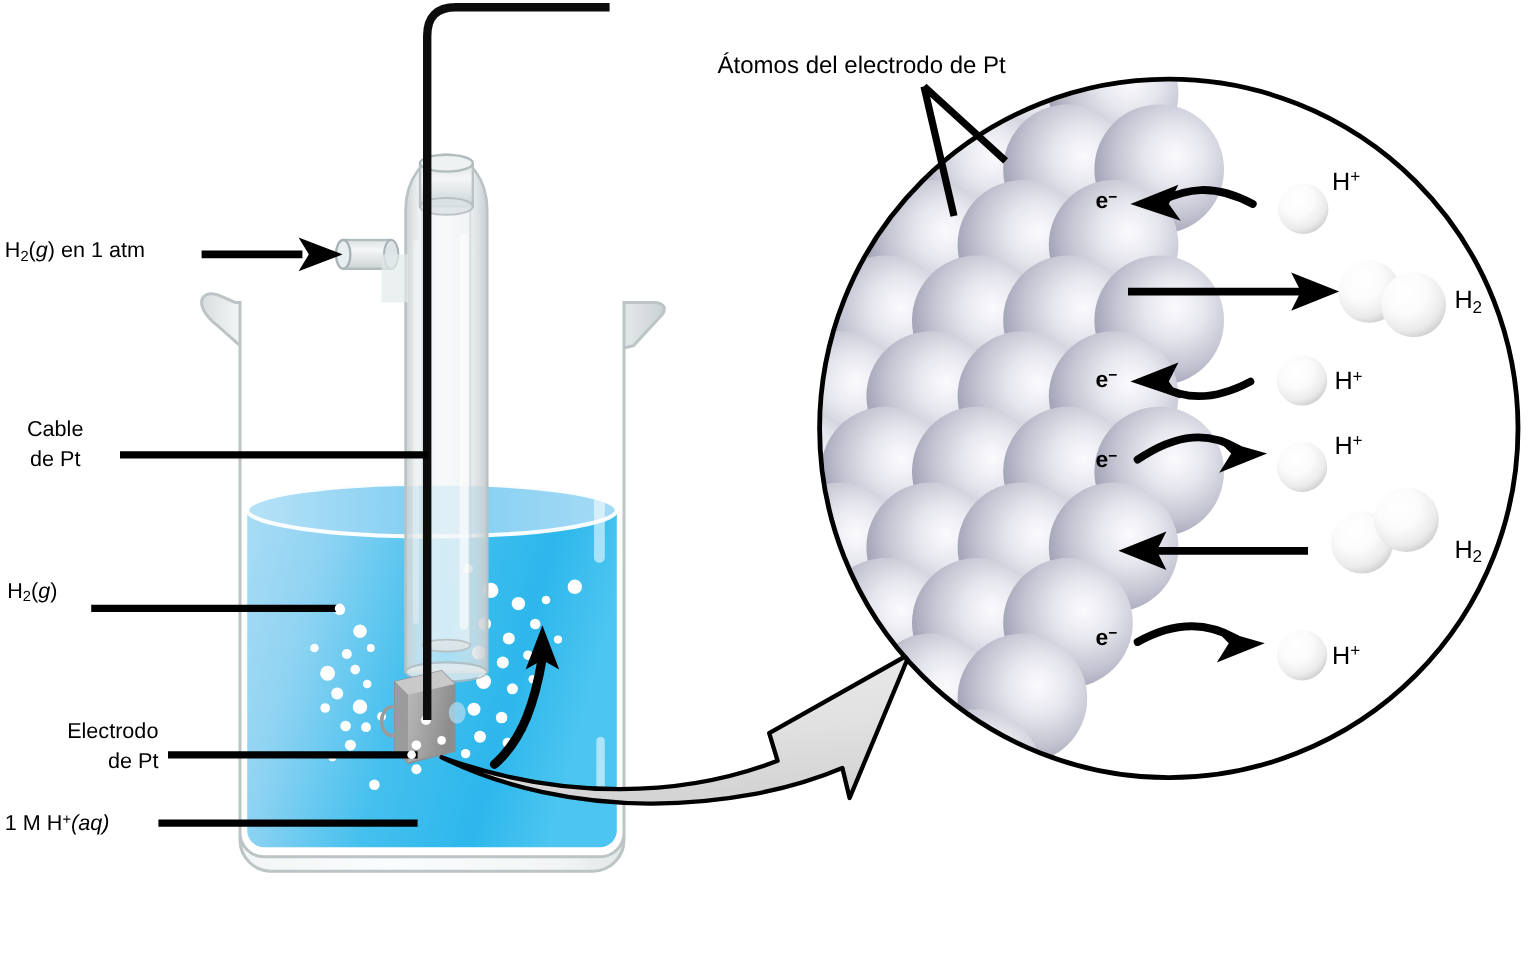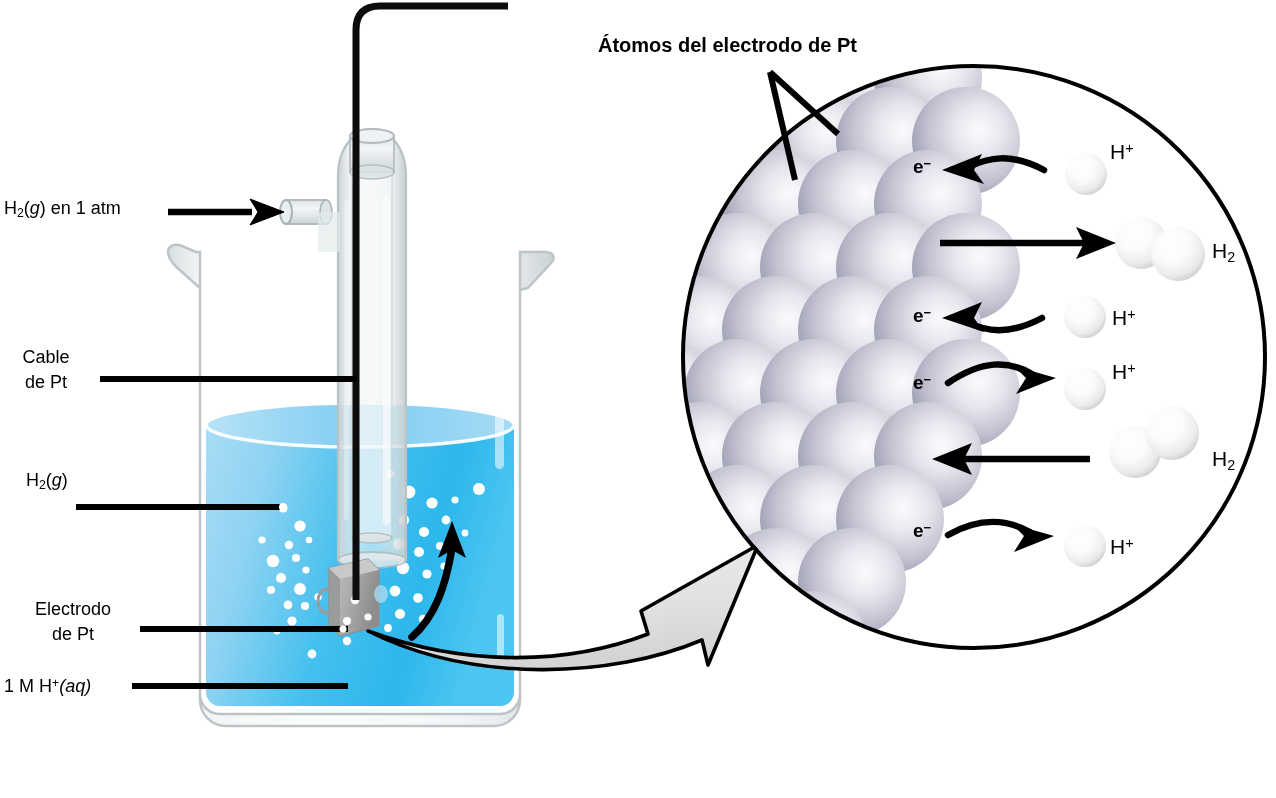"Átomos del electrodo de Pt" div.lbl { font-weight: bold -> none; top: 33px -> 43px }
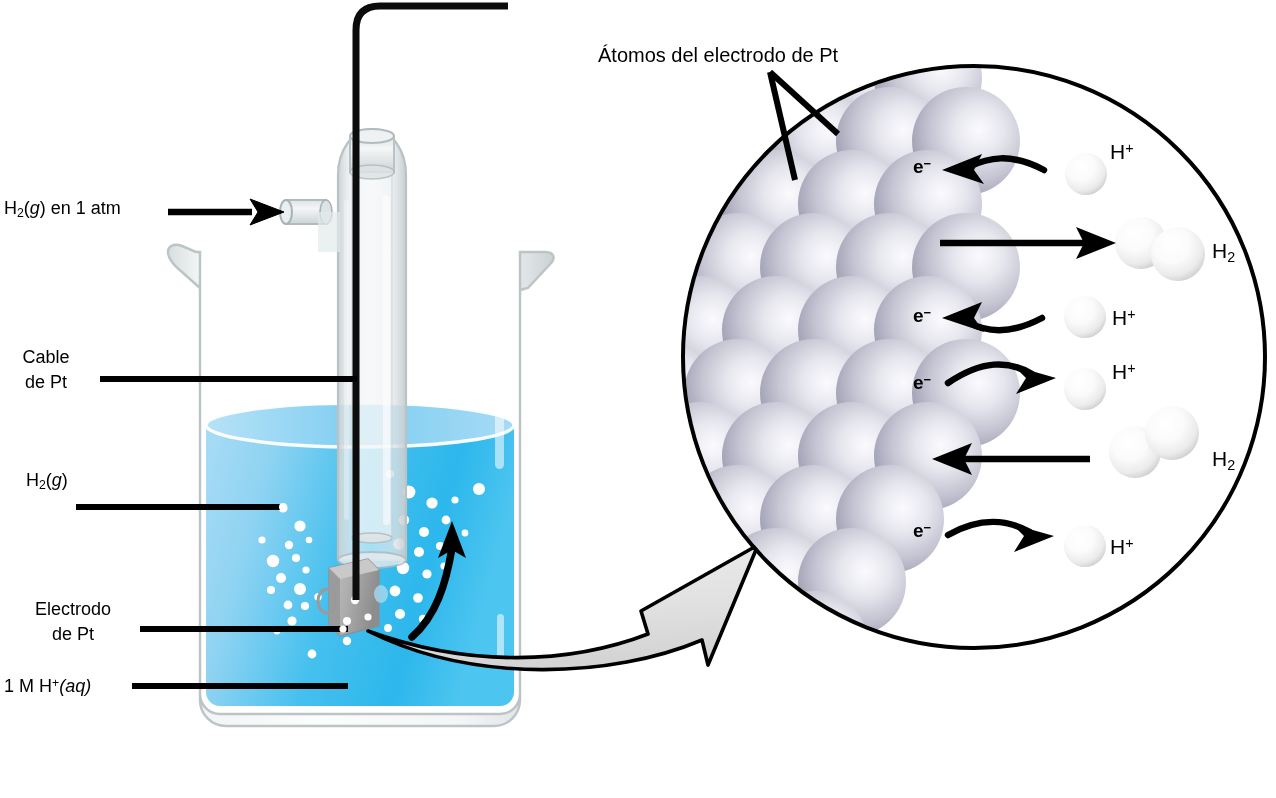"H2(g)" div.lbl { margin-left: 20px -> none; top: 468px -> 480px }
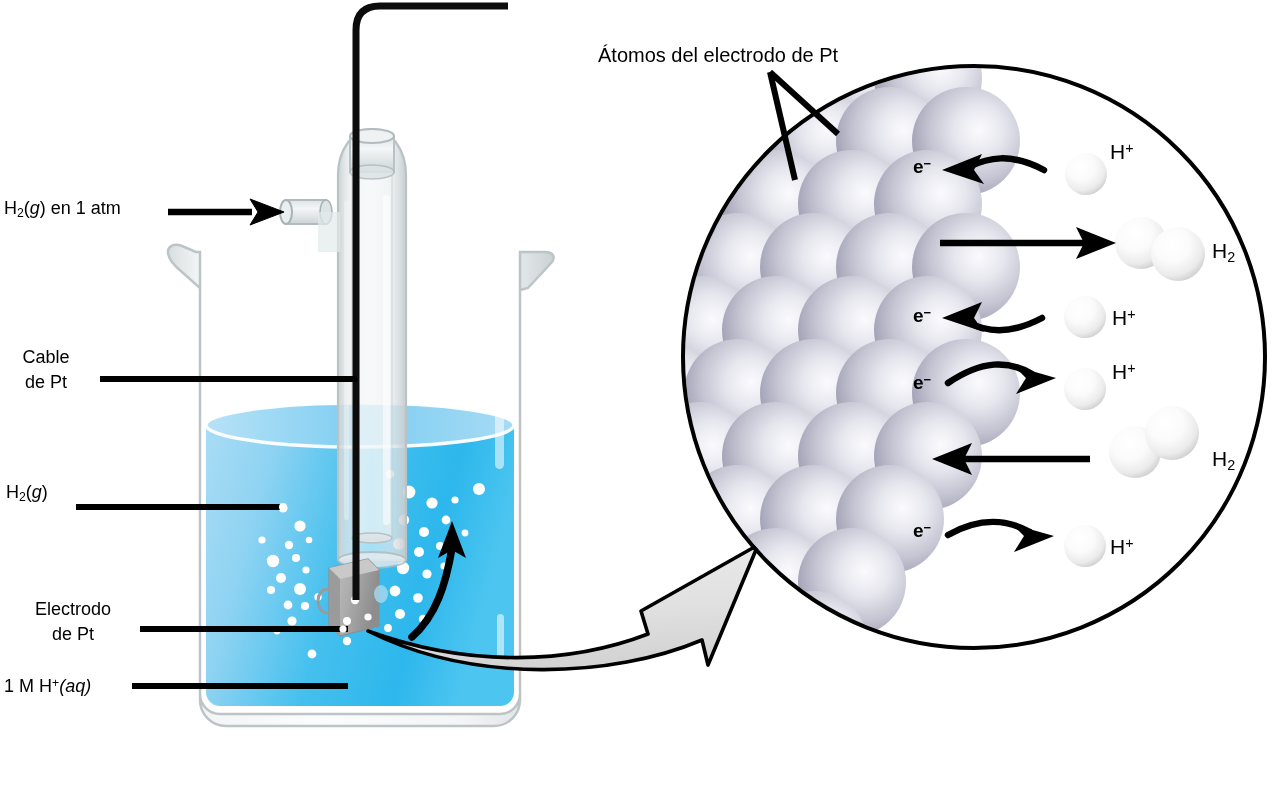"Electrodo" div.lbl { text-align: none -> right }
